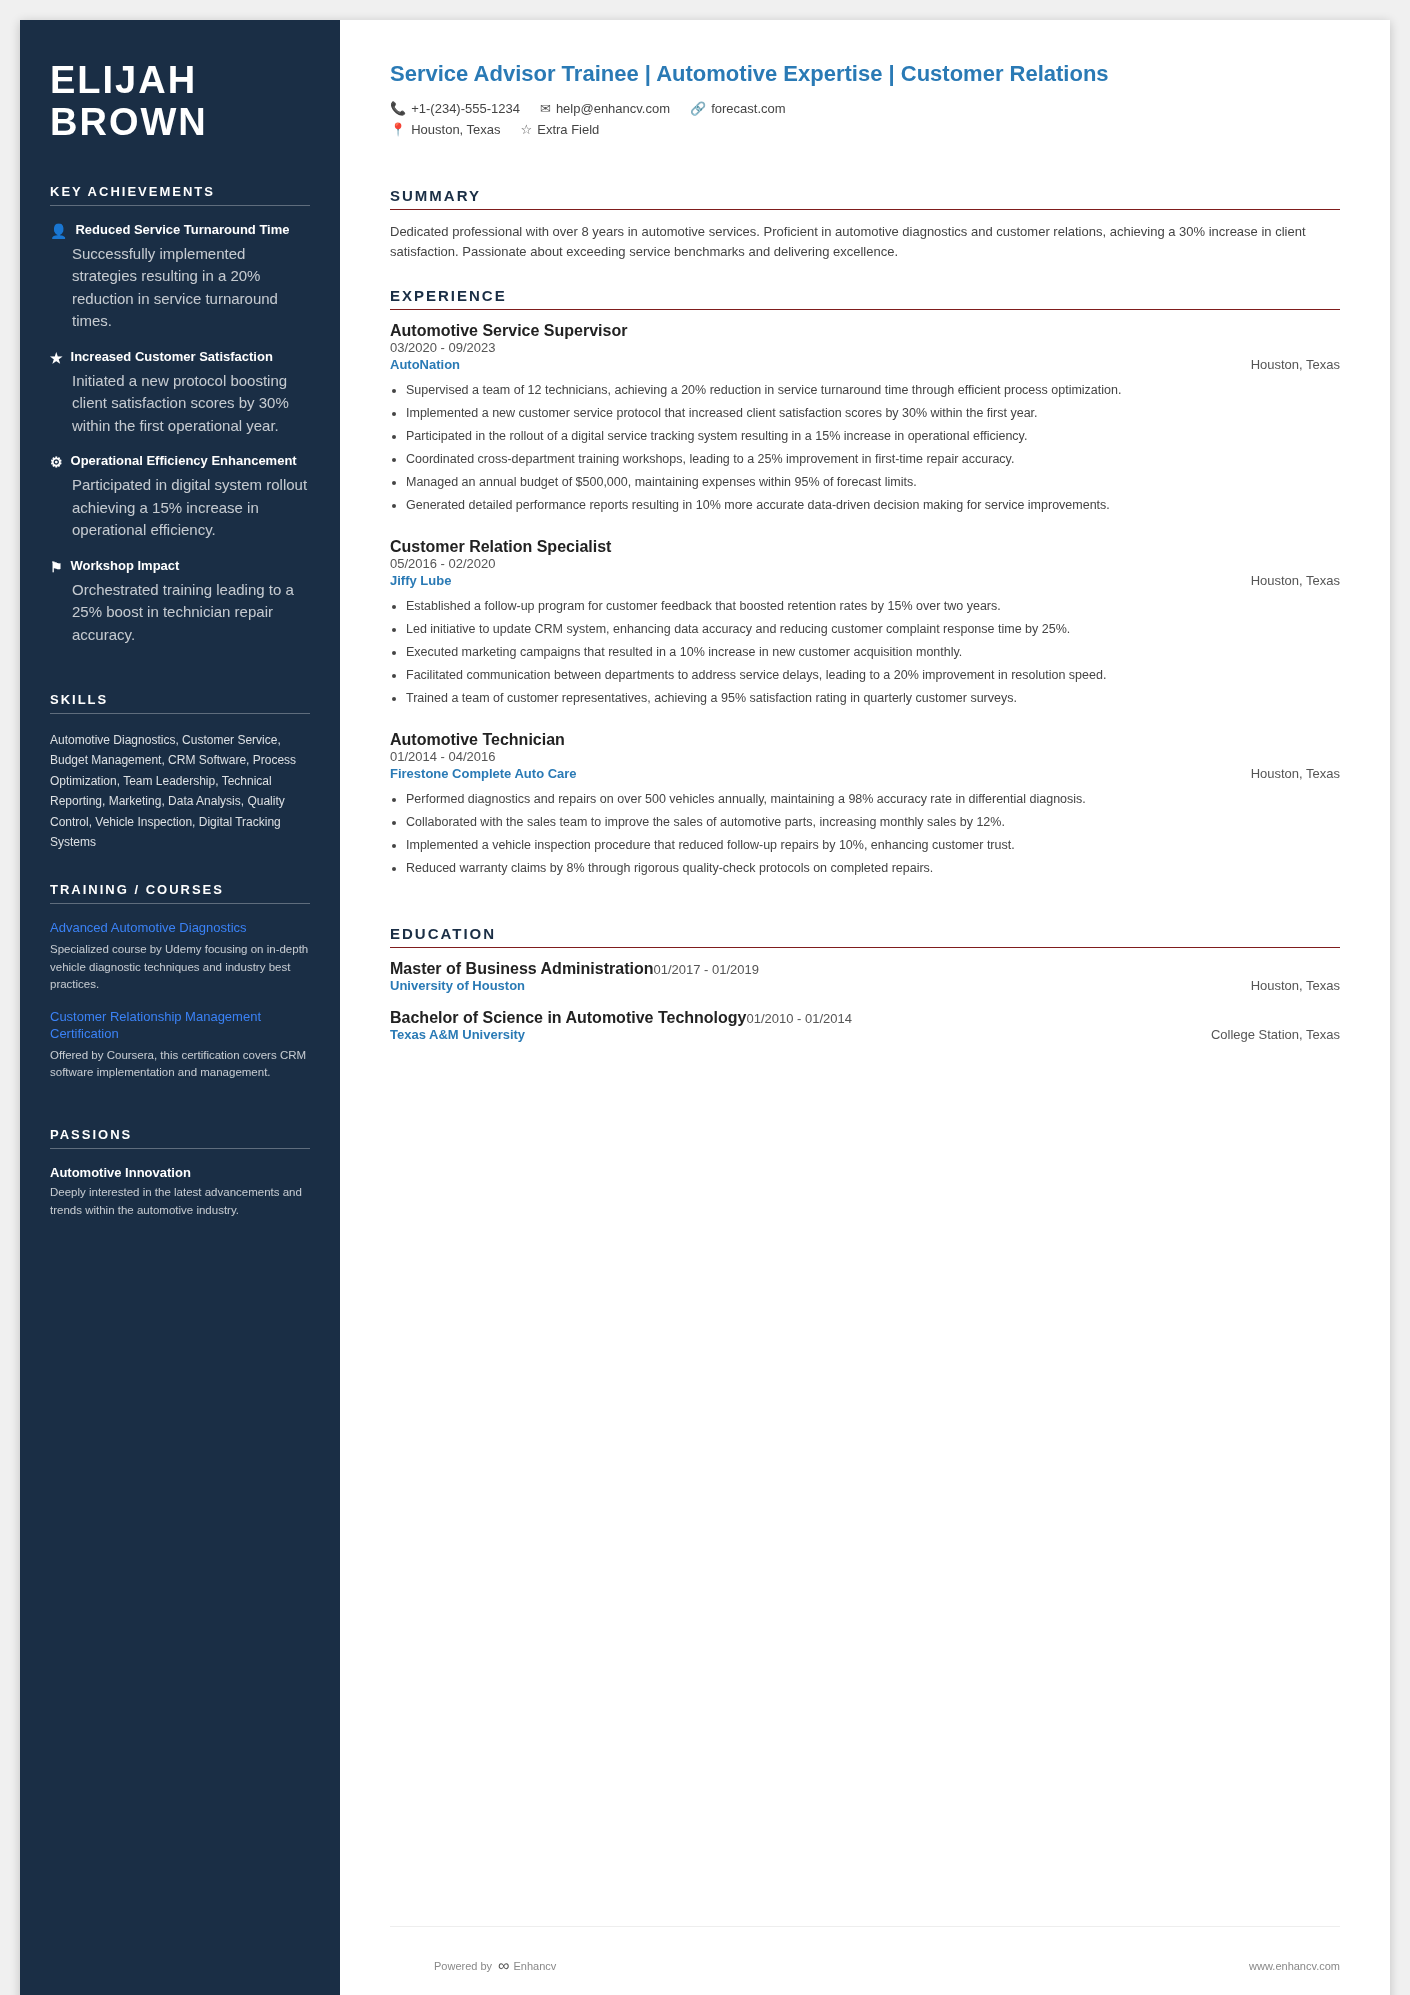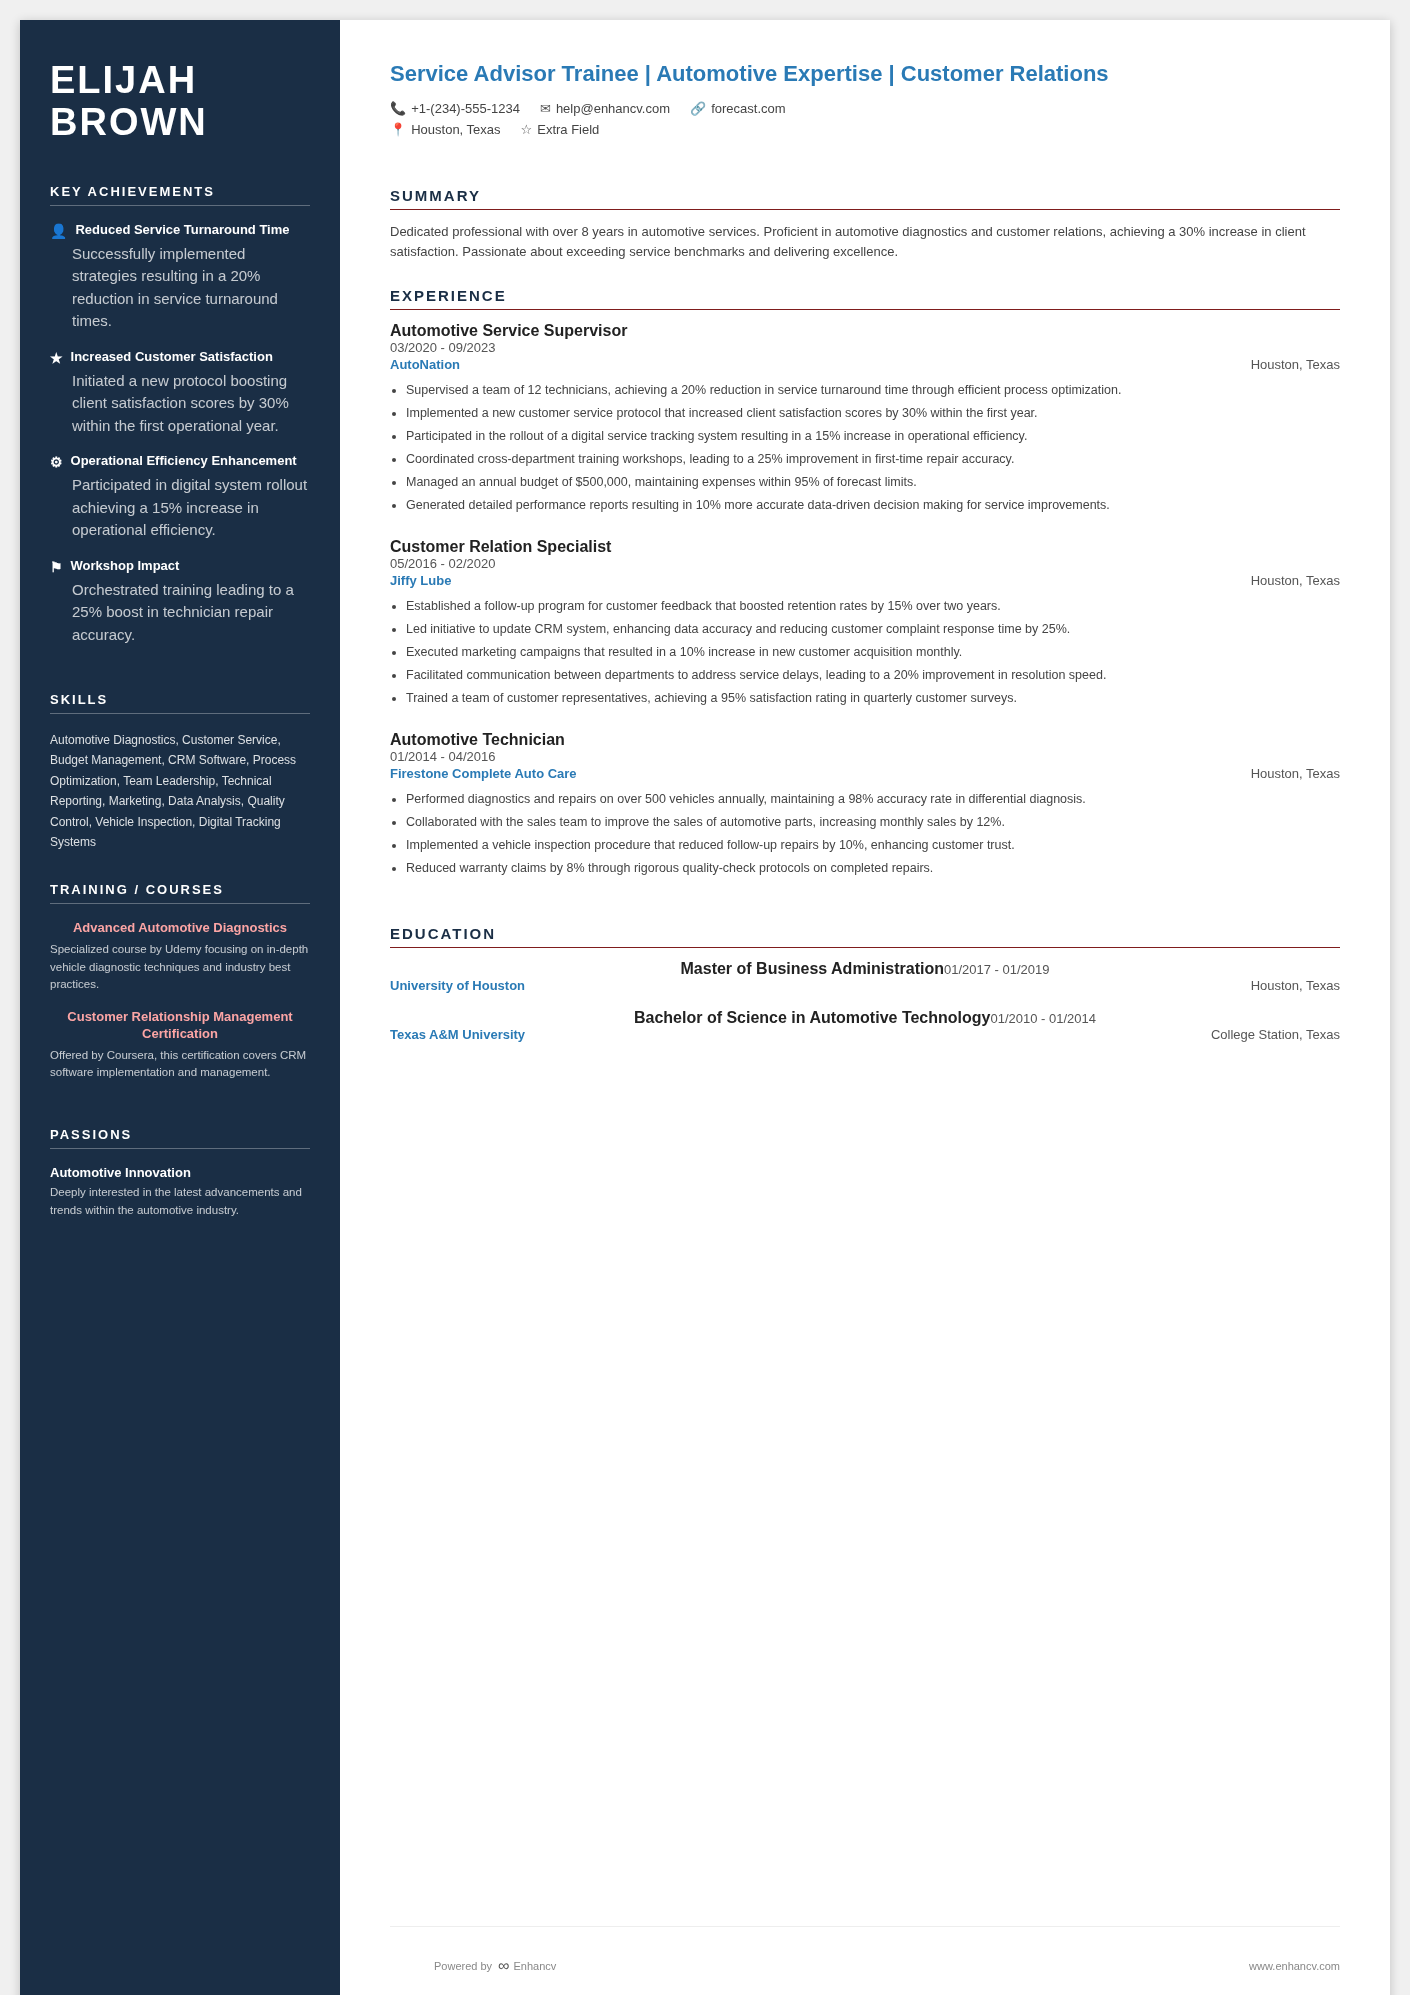"Advanced Automotive Diagnostics" .course-title { color: #fca5a5 -> #3b82f6; font-weight: 700 -> 400; text-align: center -> none }
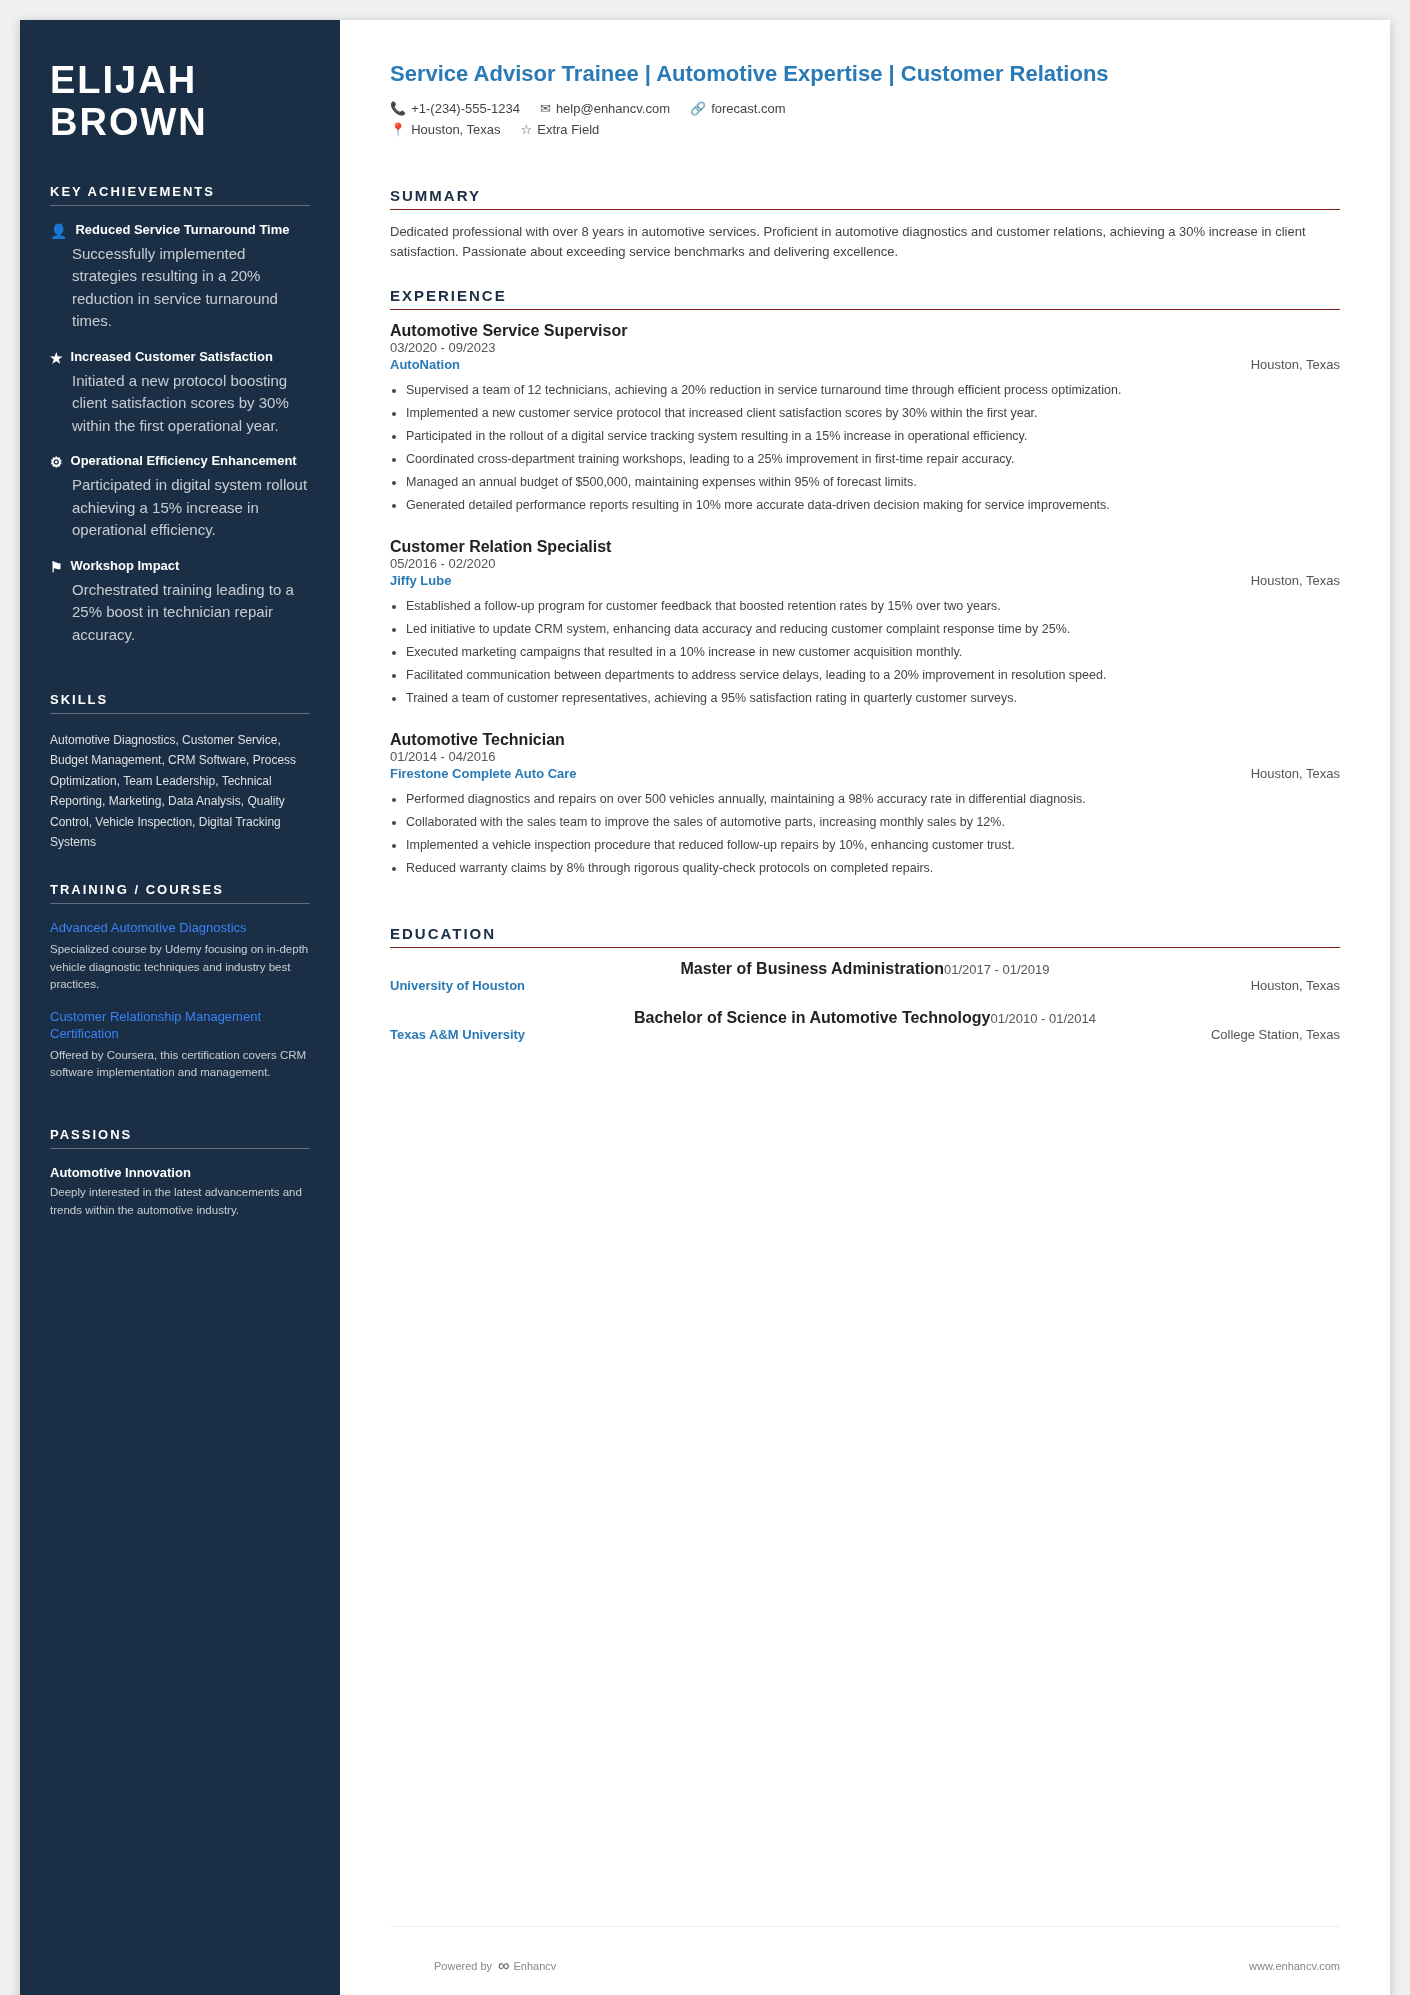"Master of Business Administration" .edu-header { justify-content: center -> flex-start }
